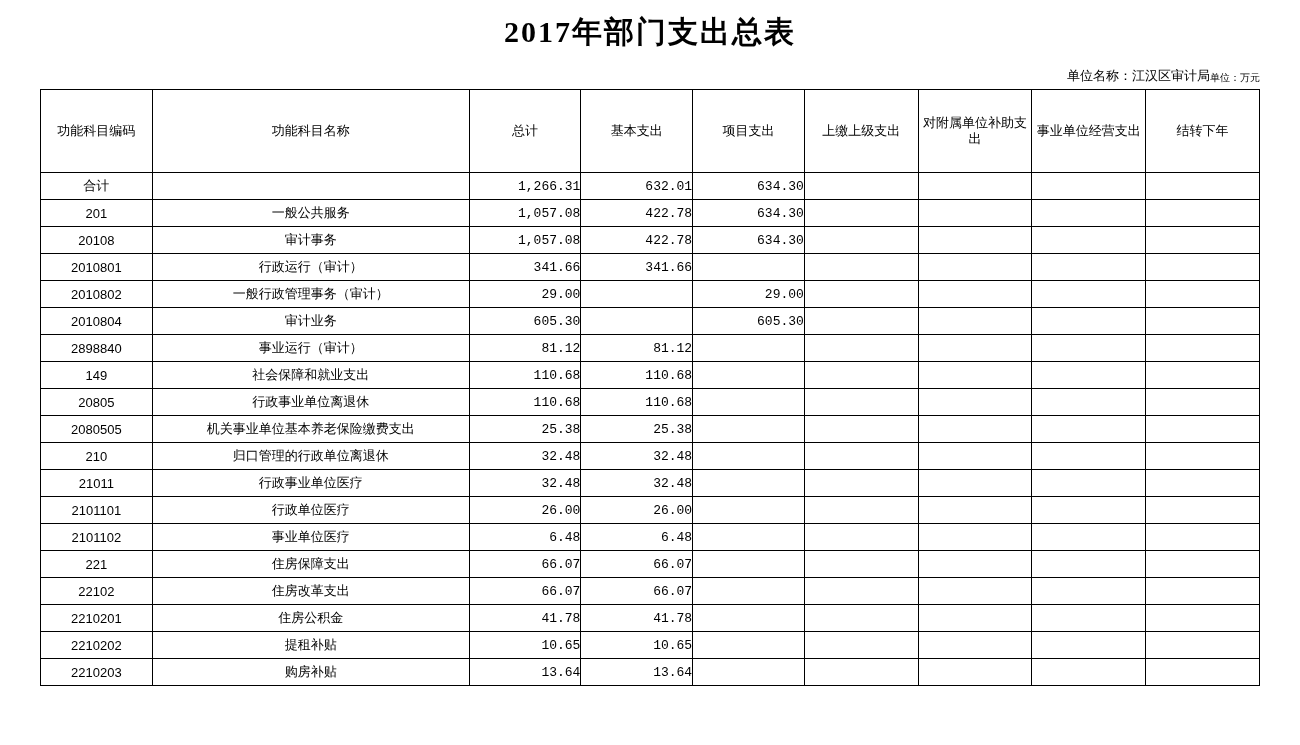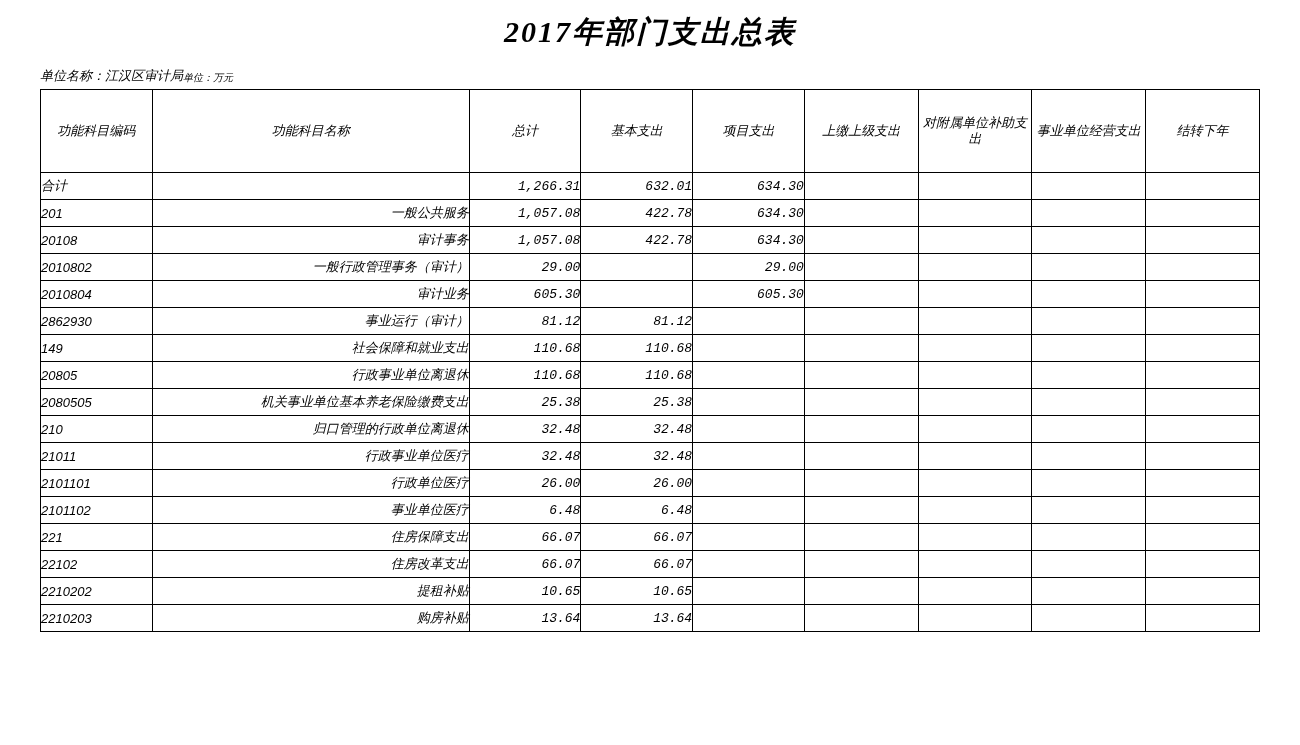"2017年部门支出总表" .page { font-style: italic -> none }
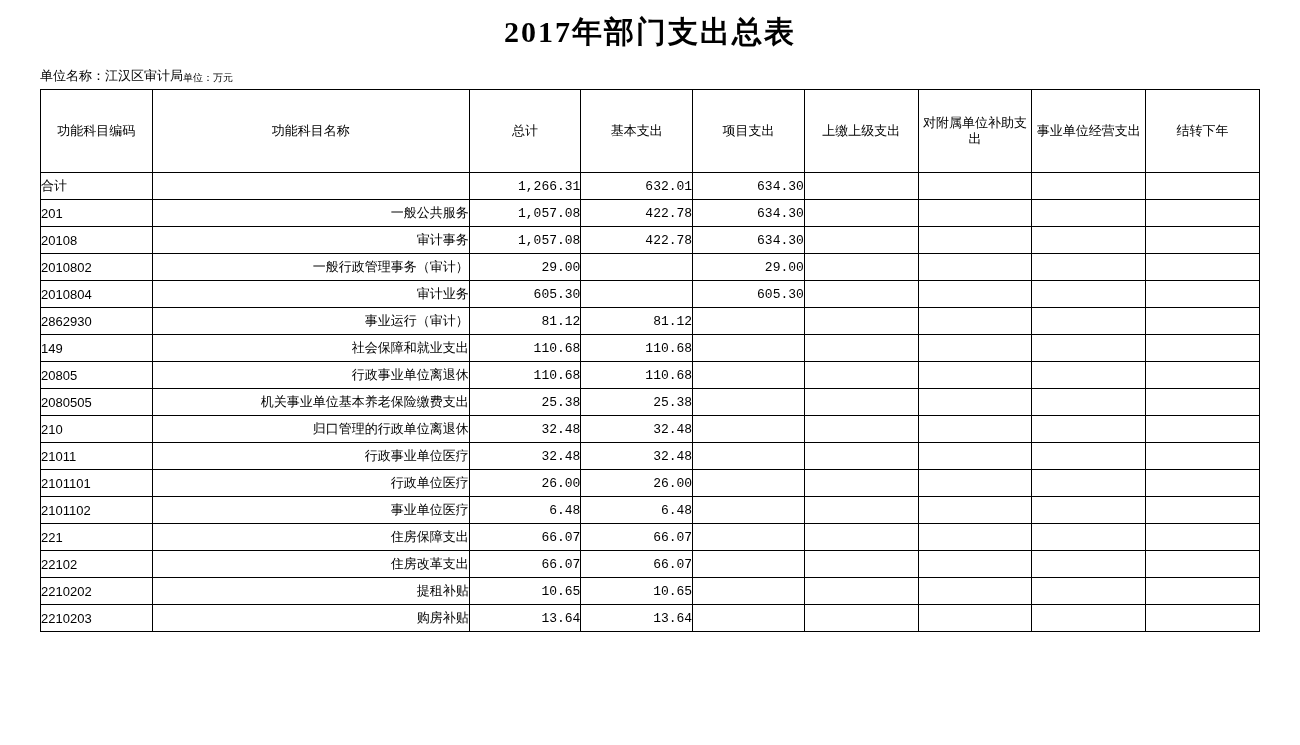"单位名称：江汉区审计局" .meta-row { justify-content: flex-start -> flex-end }
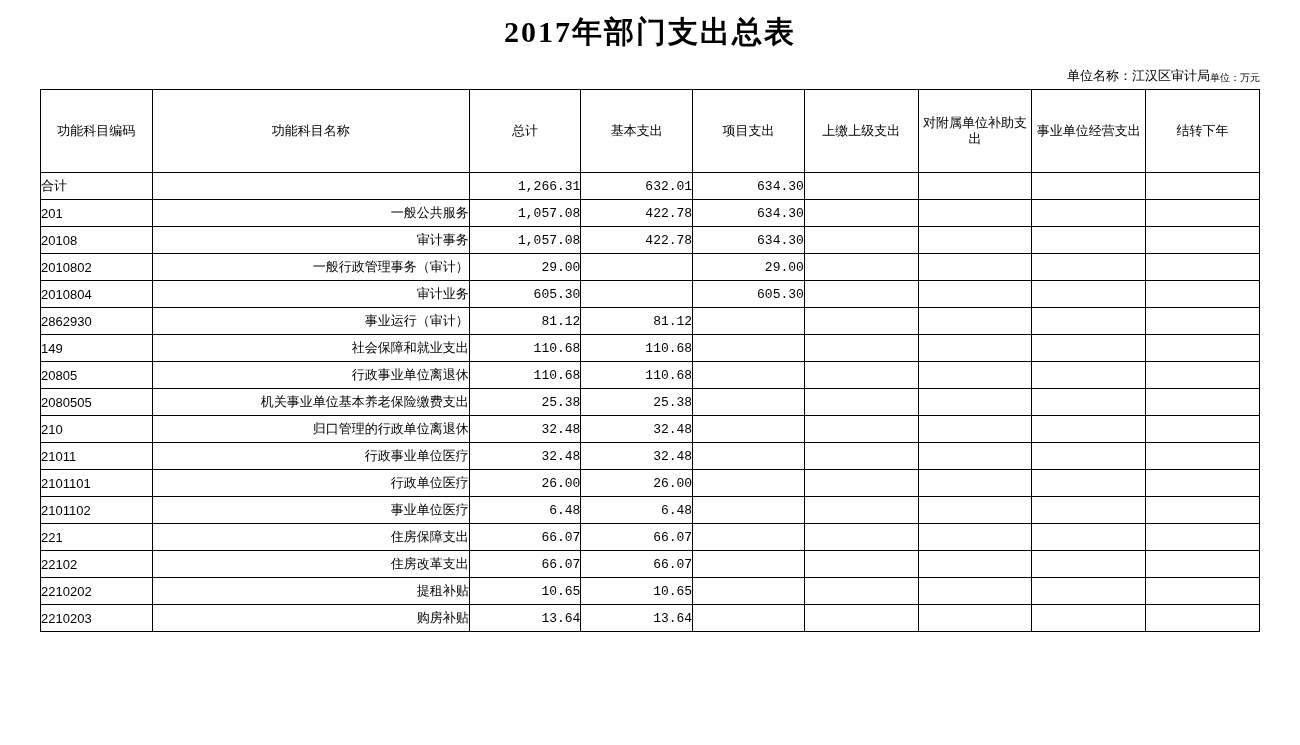"合计" td.code { text-align: left -> center }
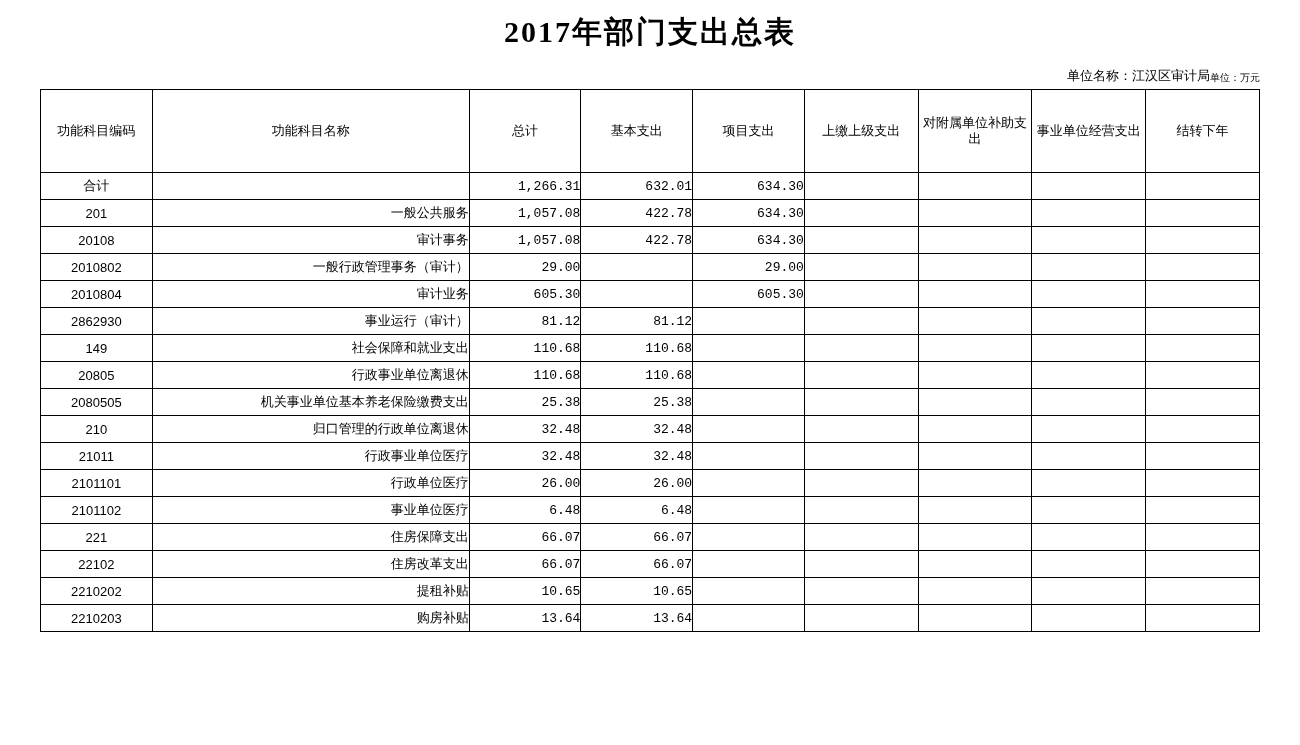"一般公共服务" td.name { text-align: right -> center }
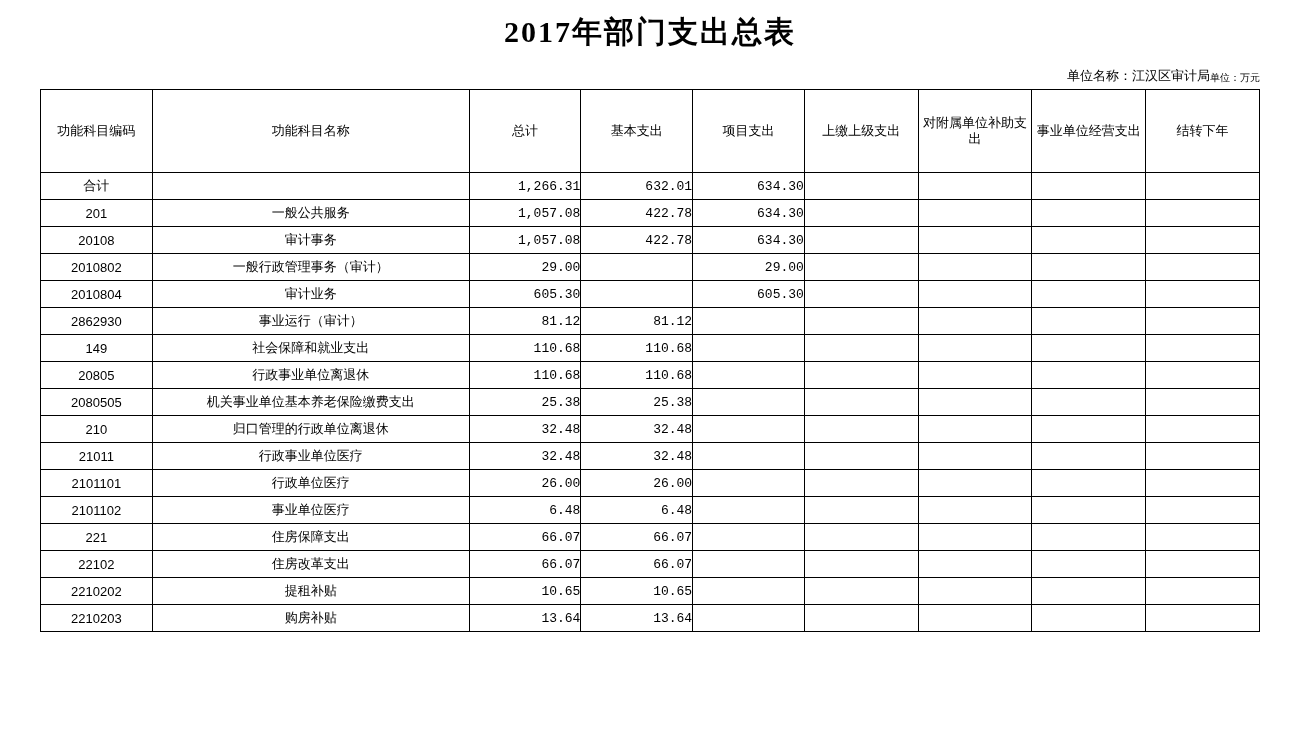"2010801" tr { html: none -> <tr> <td>2010801</td> <td>行政运行（审计）</td> <td>341.66</td> <td>341.66</td> <td></td> <td></td> <td></td> <td></td> <td></td> </tr> }
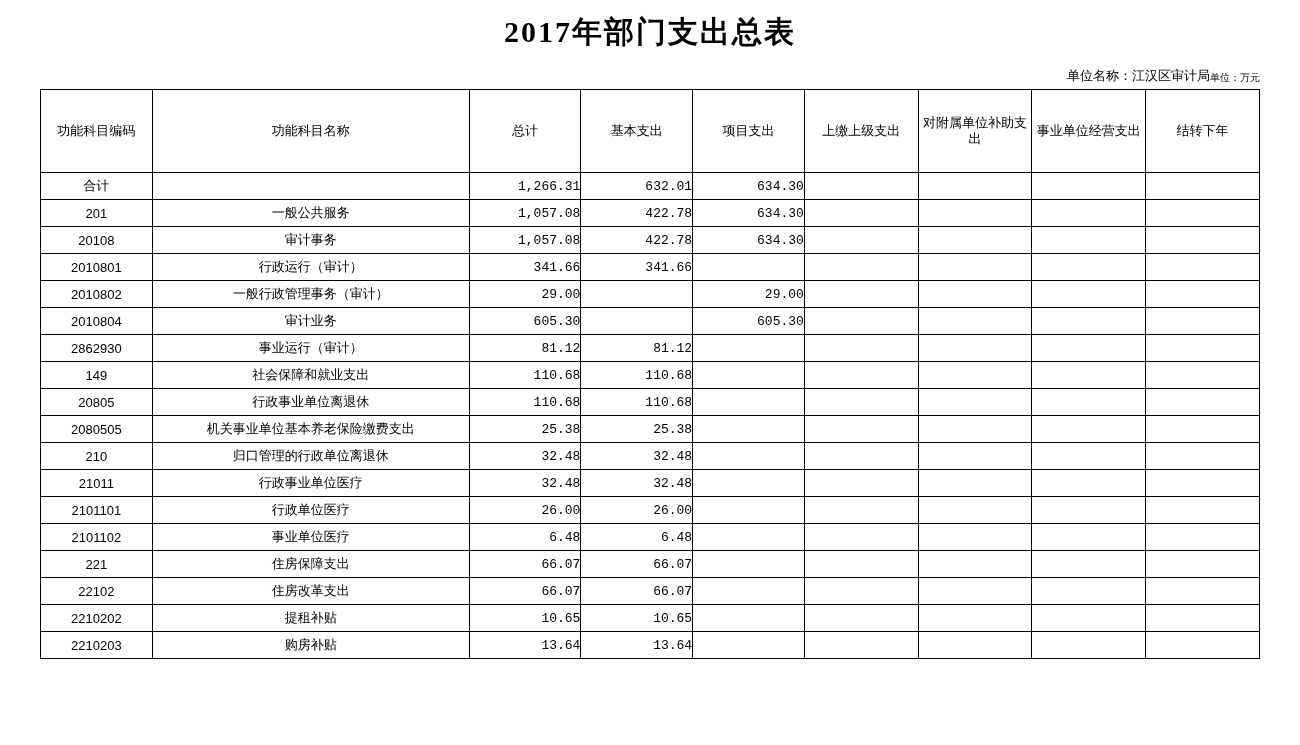"2862930" td.code { text: 2862930 -> 2898840 }
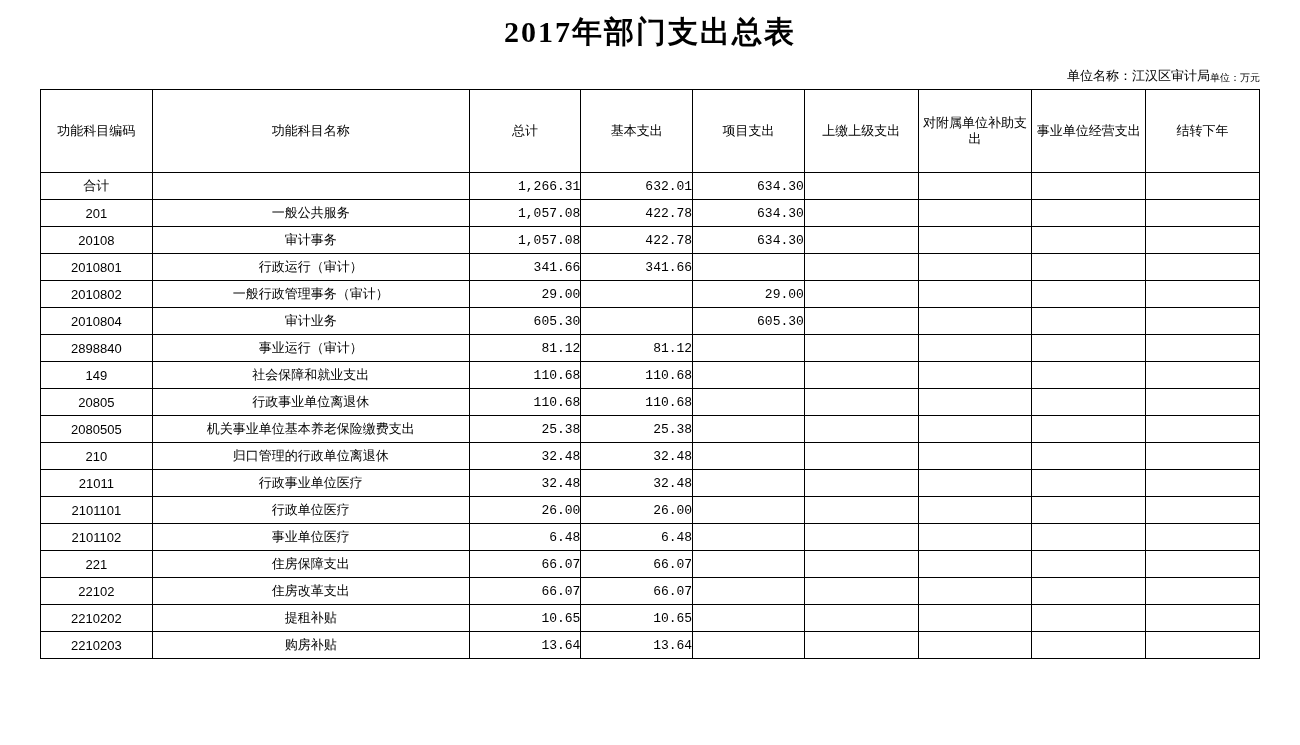"2210201" tr { html: none -> <tr> <td>2210201</td> <td>住房公积金</td> <td>41.78</td> <td>41.78</td> <td></td> <td></td> <td></td> <td></td> <td></td> </tr> }
